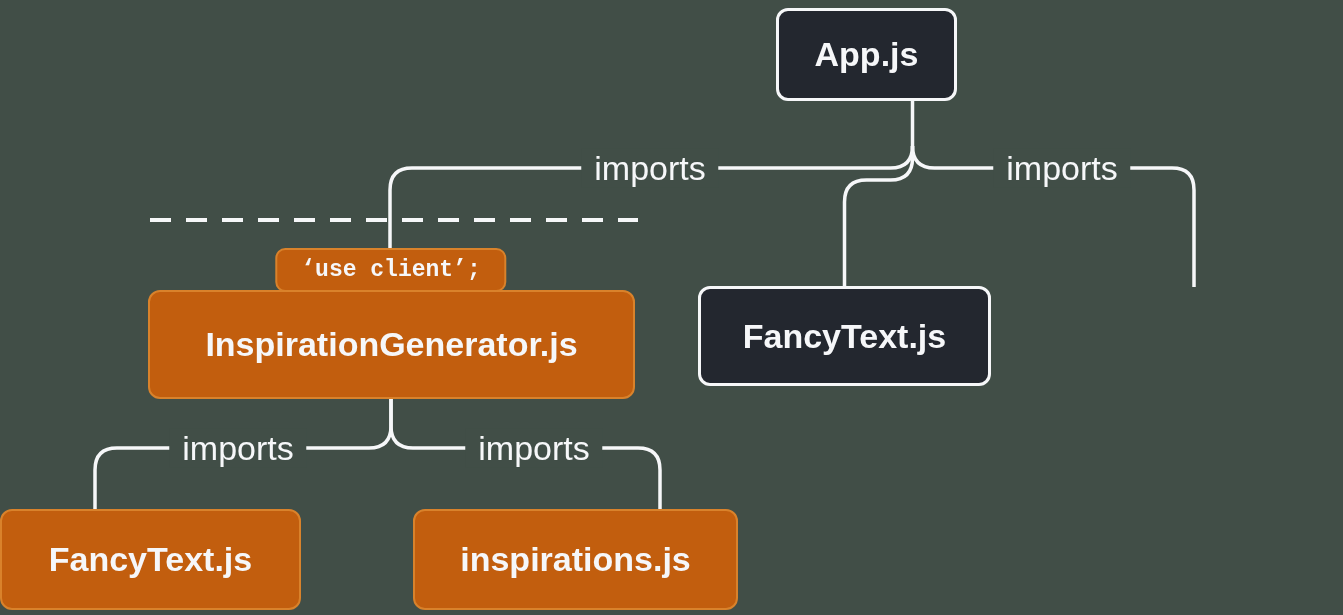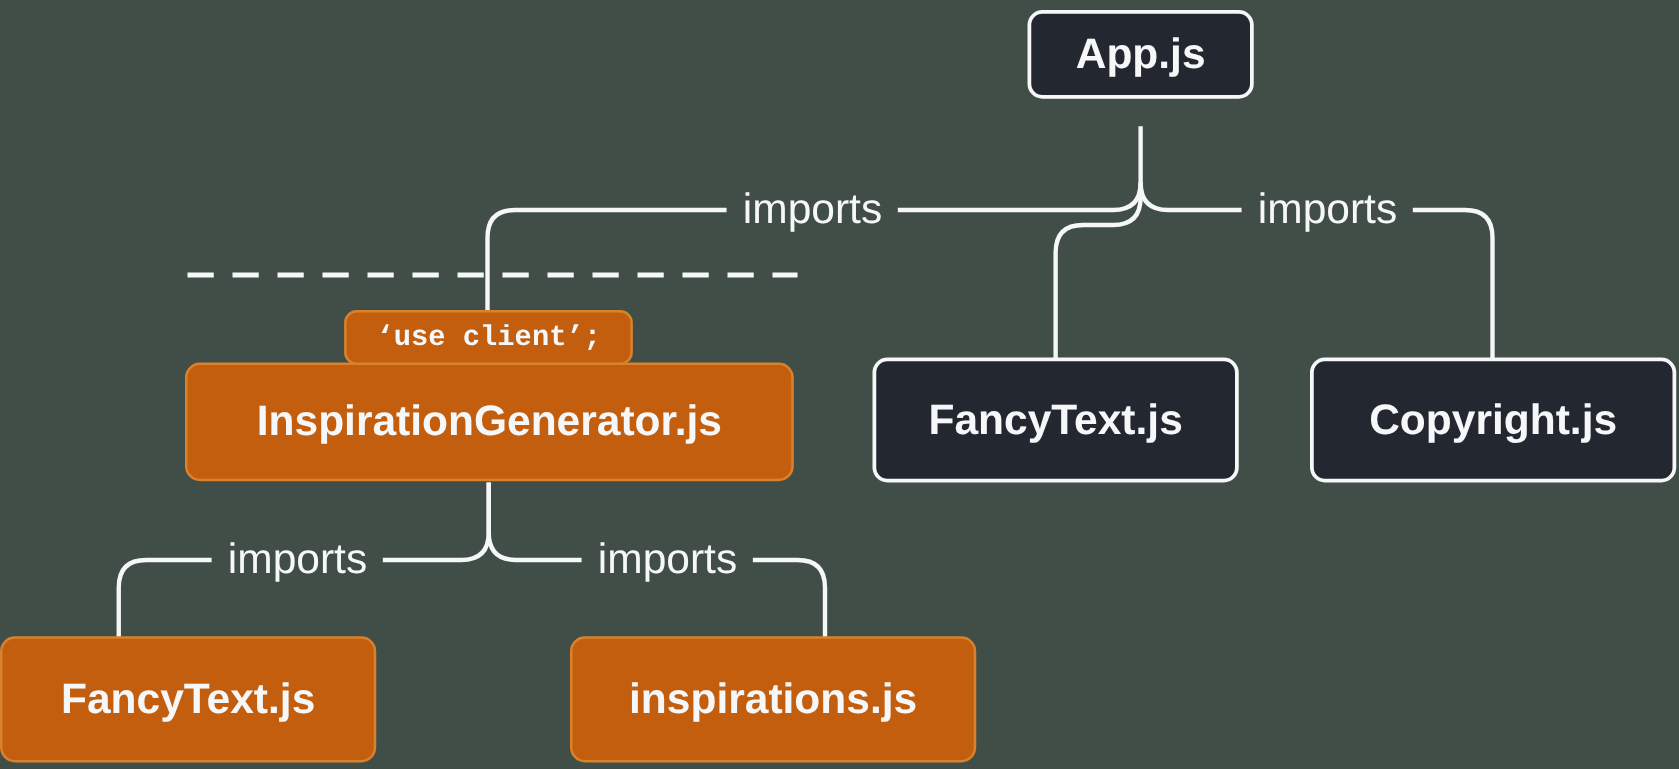"App.js" div.node { height: 71px -> 93px; left: 822px -> 776px }
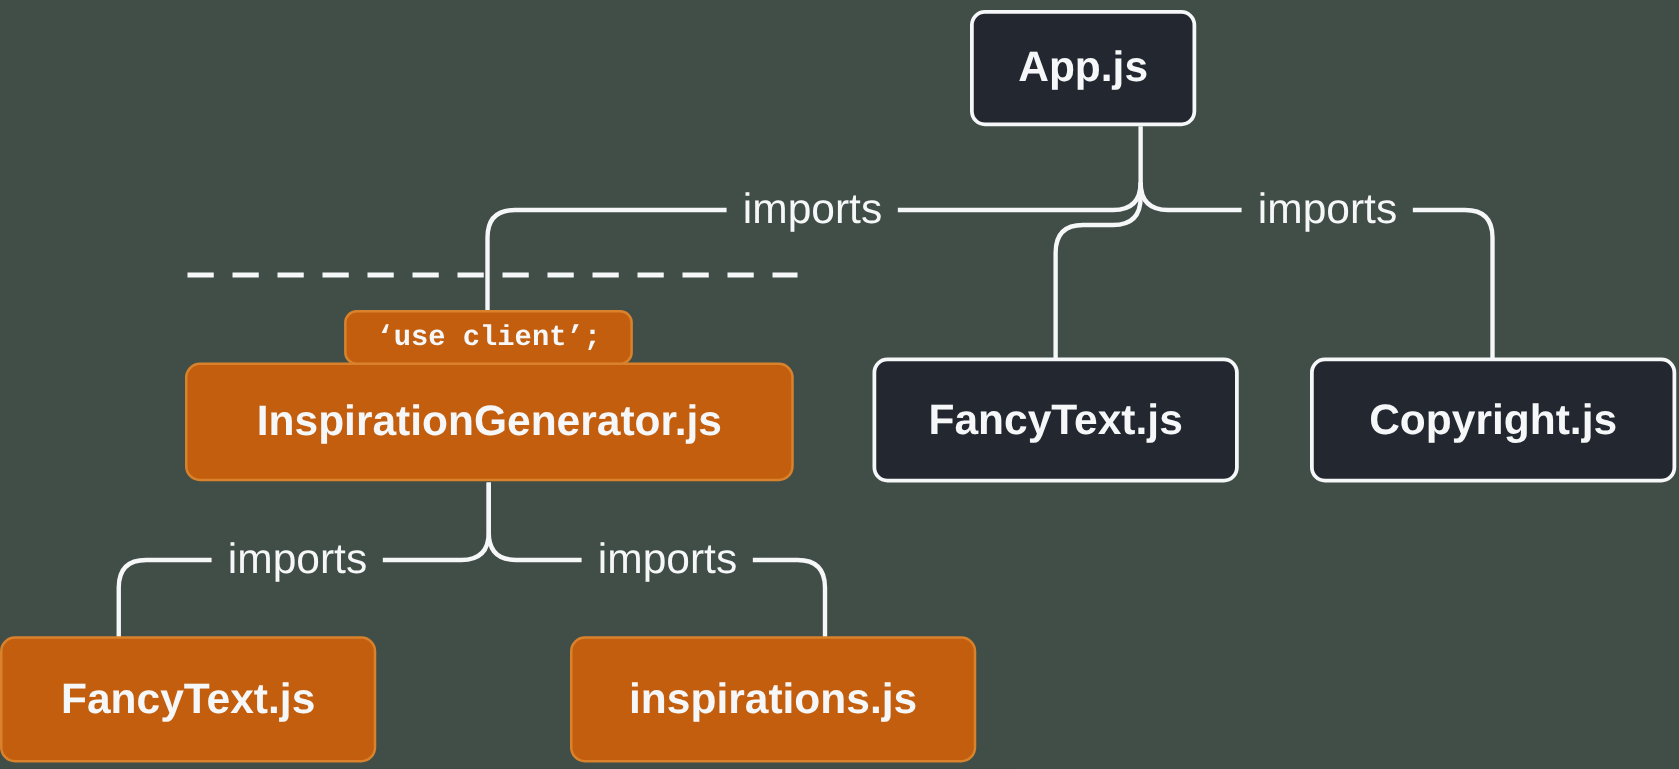"InspirationGenerator.js" div.node { height: 95px -> 109px }
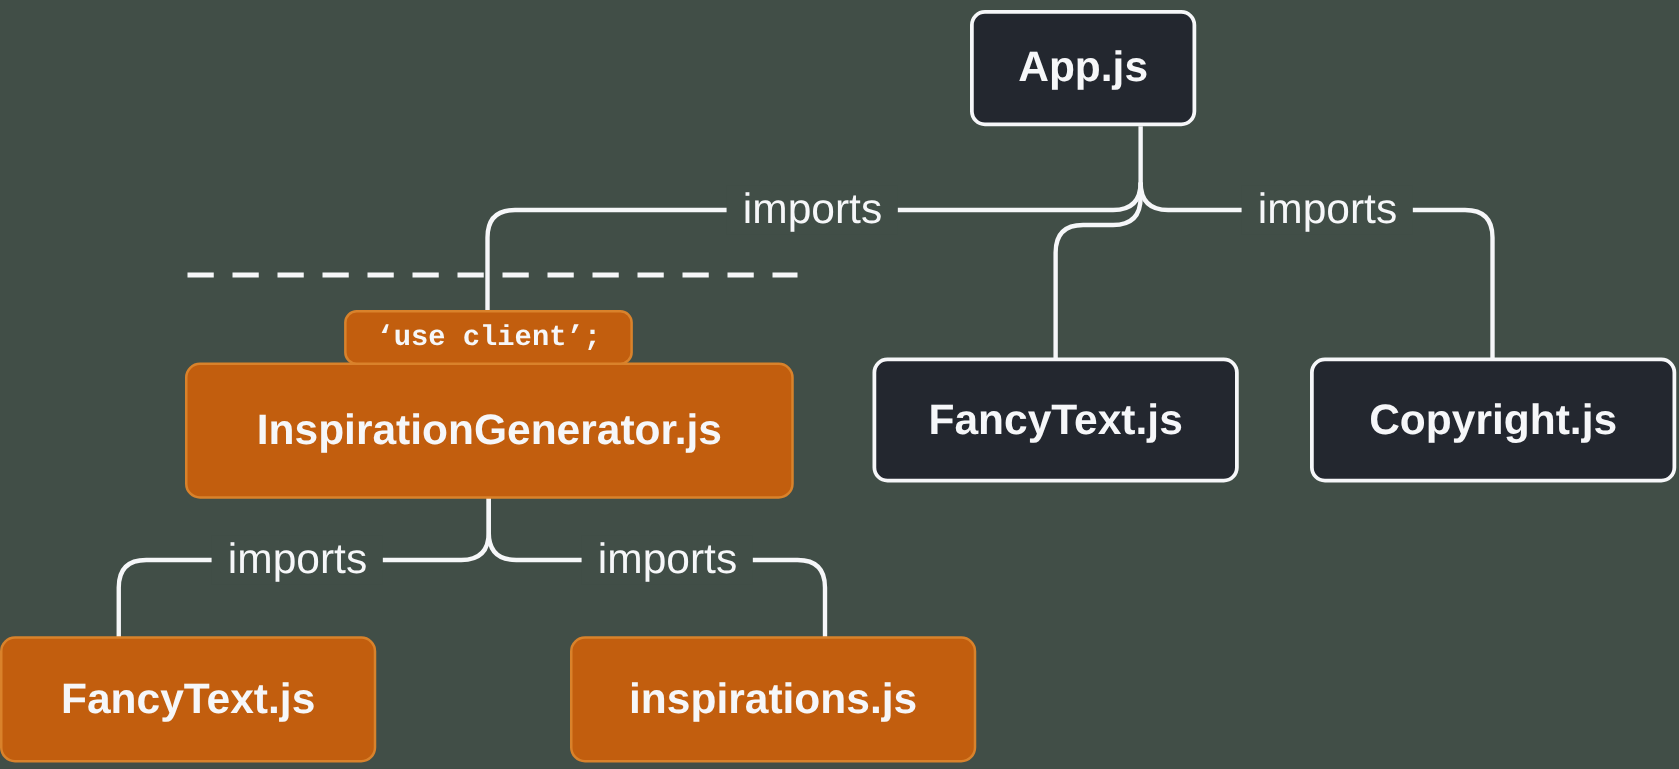"Copyright.js" div.node { html: <div> <span>Copyright.js</span> </div> -> none }
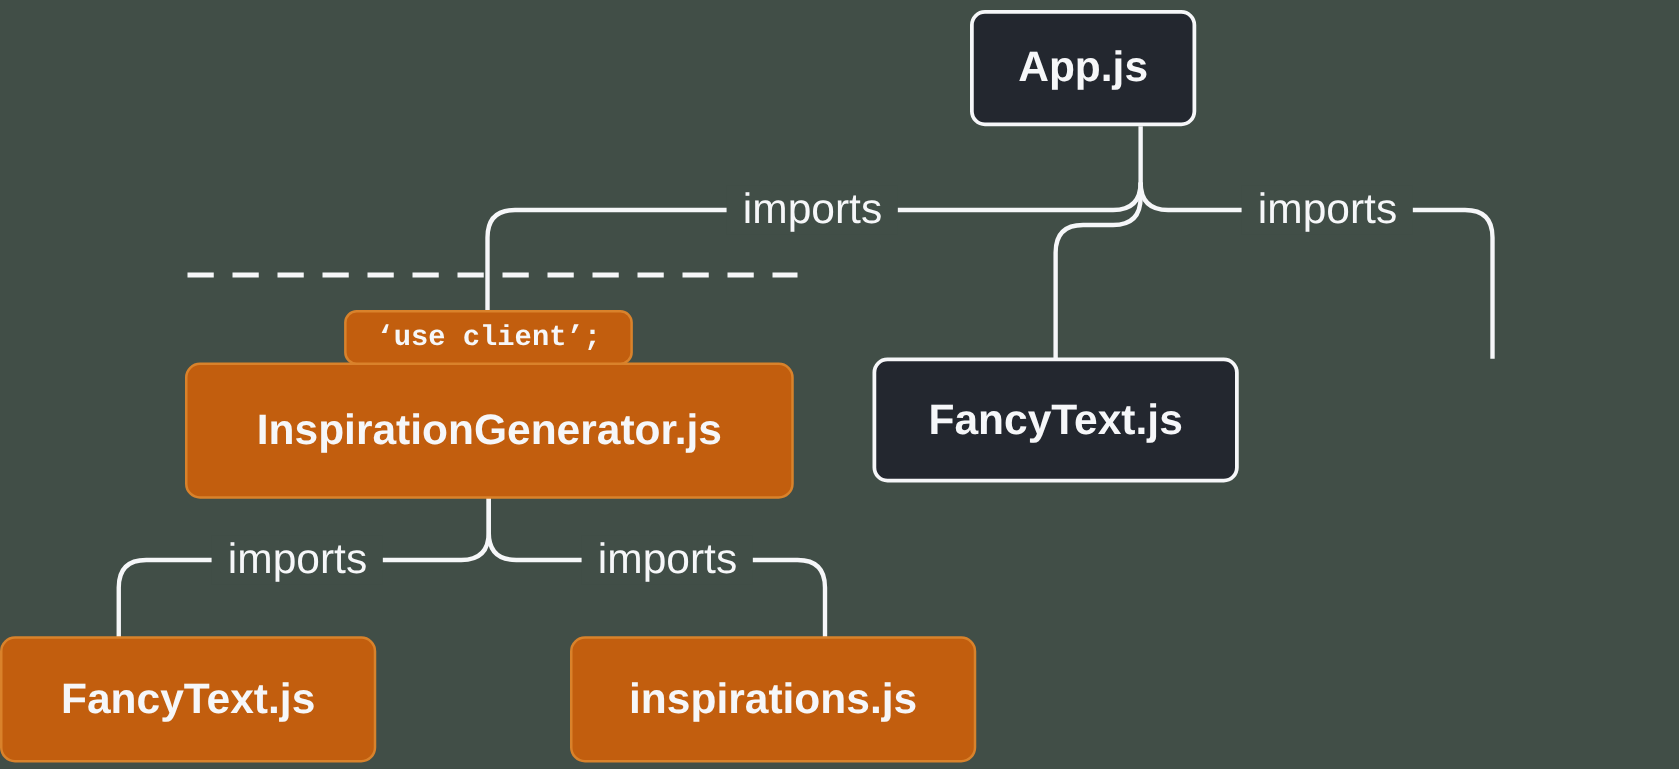"inspirations.js" div.node { left: 456px -> 413px }
